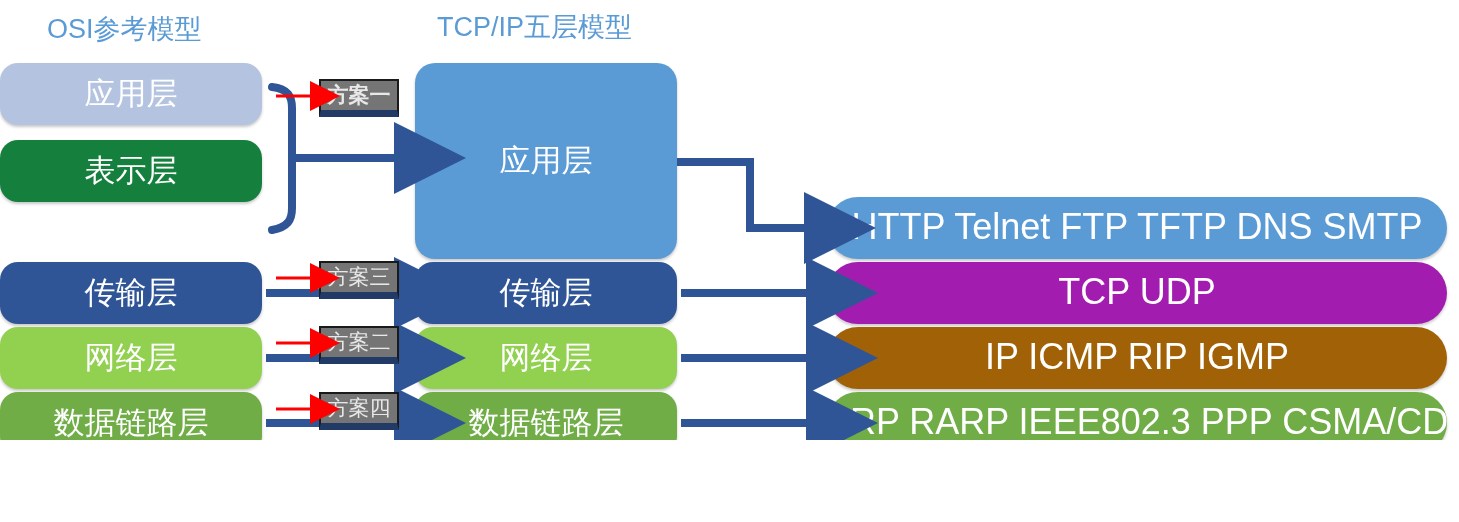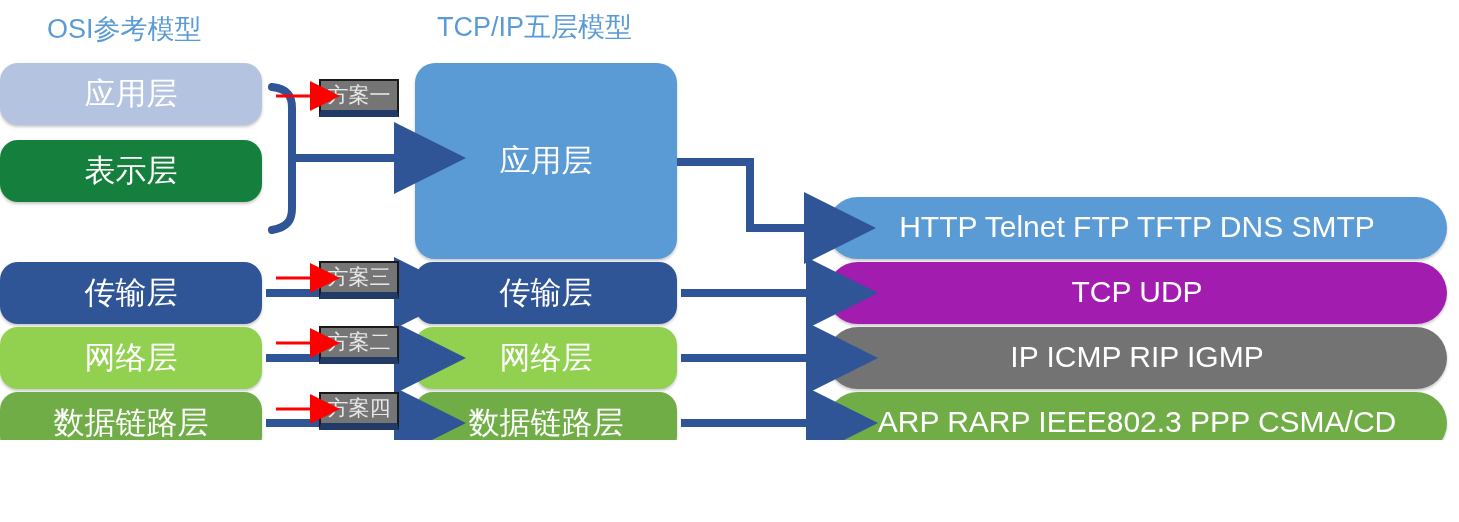"方案一" div.scheme { font-weight: none -> bold }
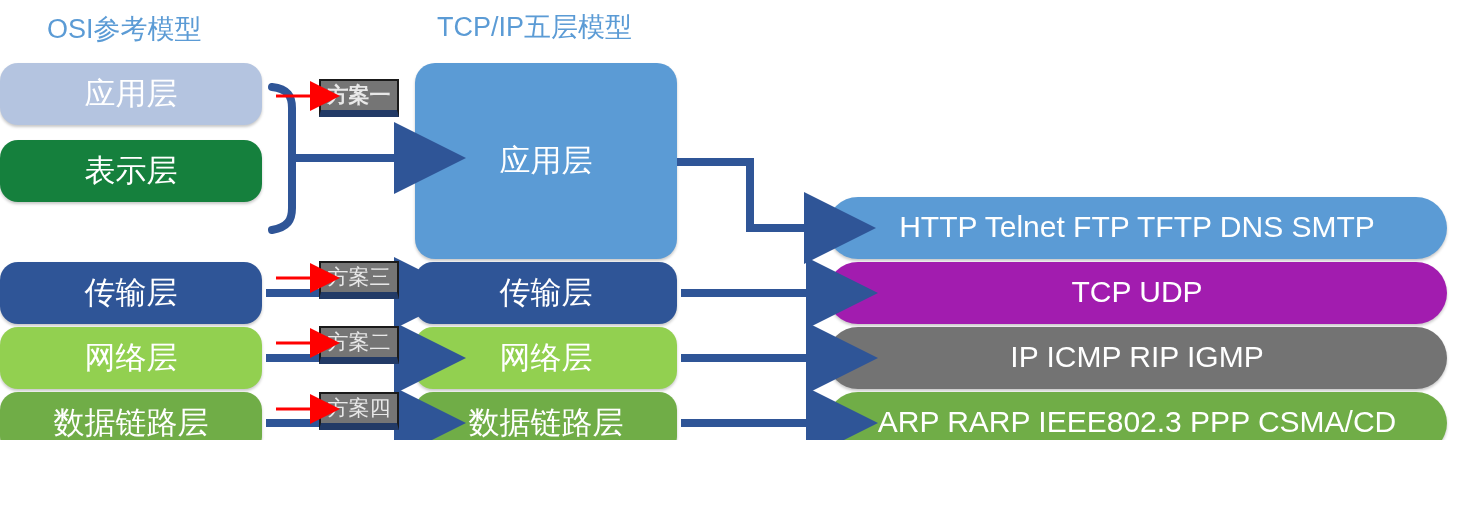"HTTP Telnet FTP TFTP DNS" .proto { font-size: 30px -> 36px }
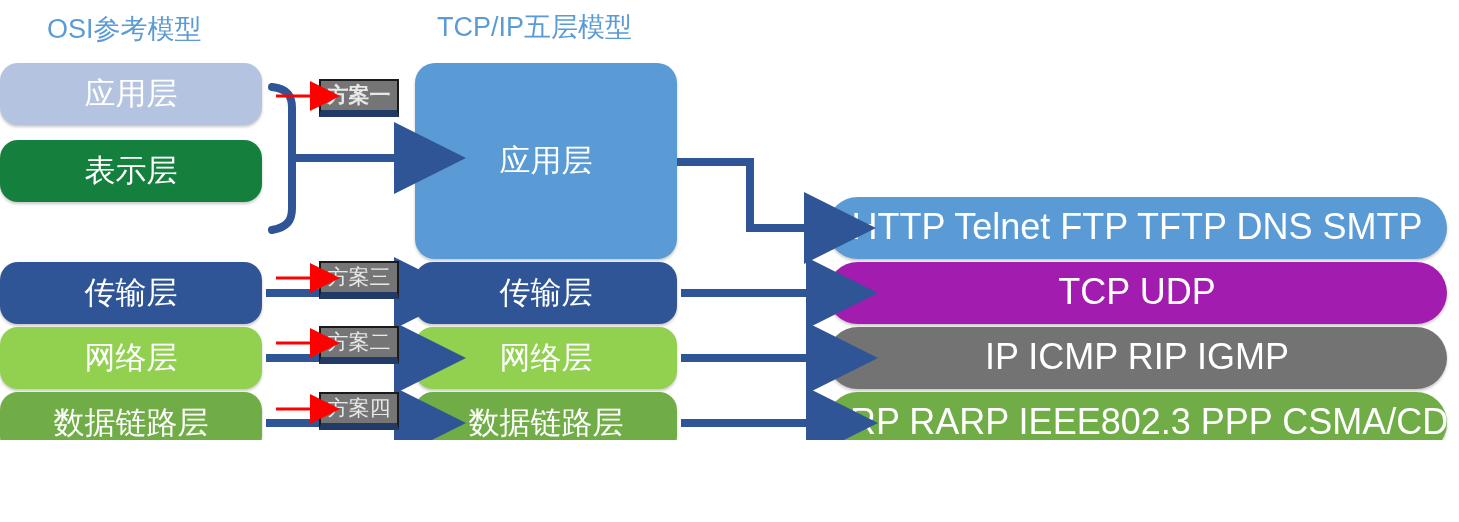"IP ICMP RIP IGMP" div.bar { background: #737373 -> #a16207 }
